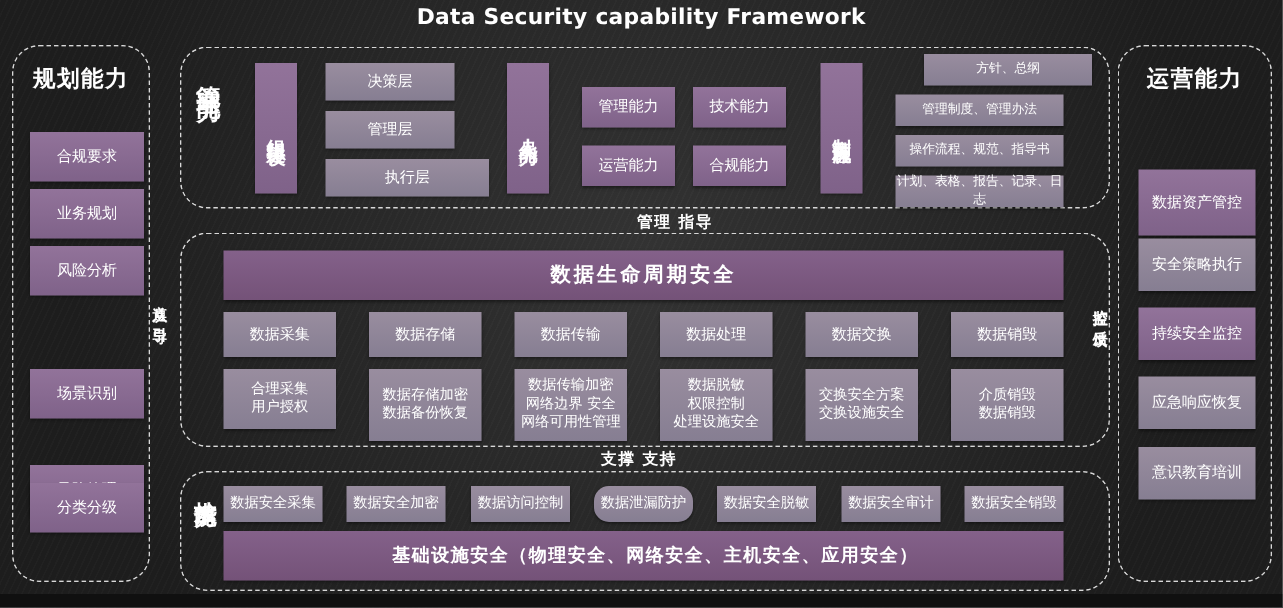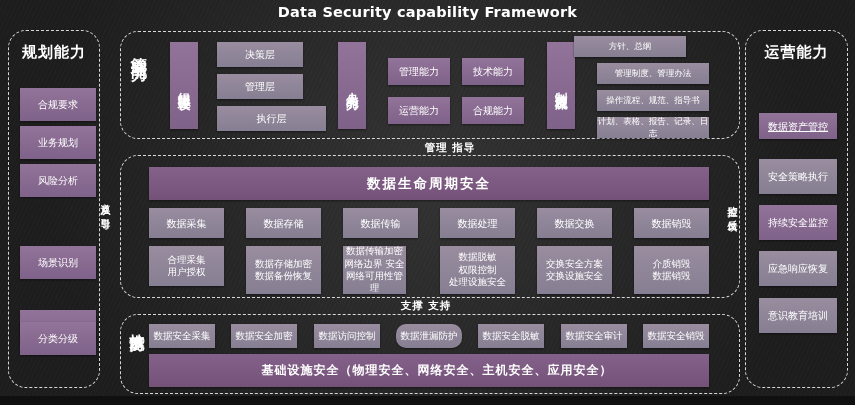"方针、总纲" div.box { left: 453px -> 495px }
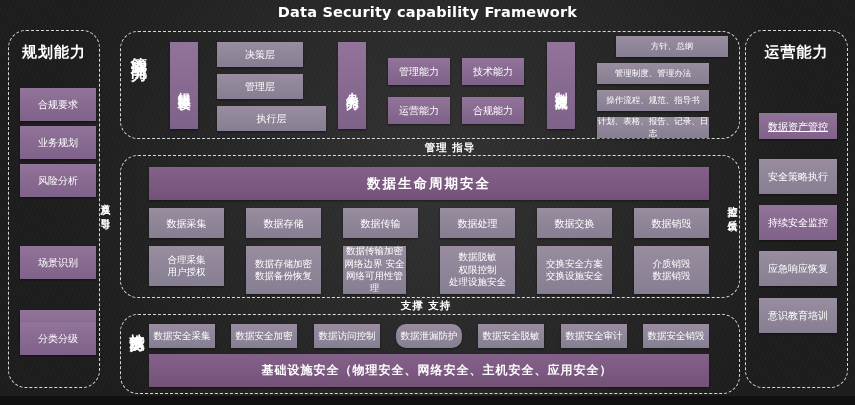"数据资产管控" div.box { height: 26px -> 44px; text-decoration: underline -> none }
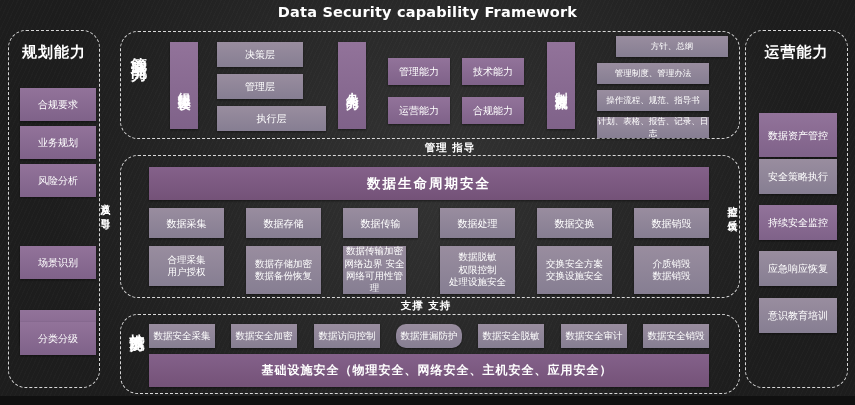"数据传输加密" div.box { width: 63px -> 75px }
